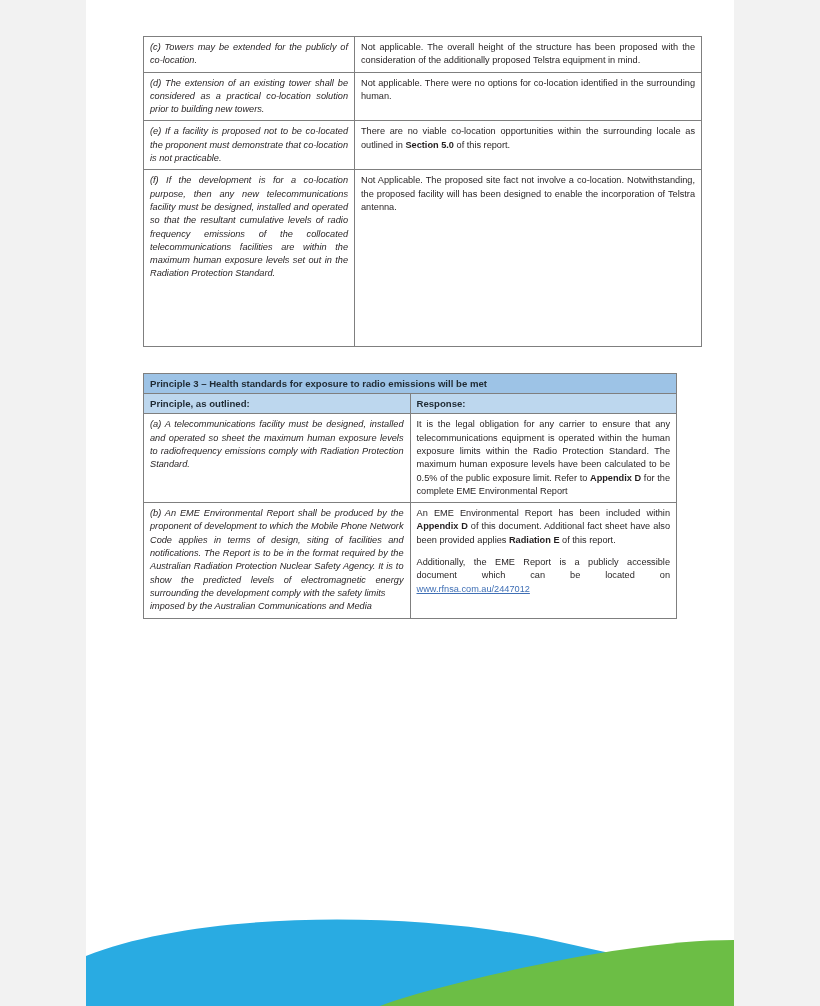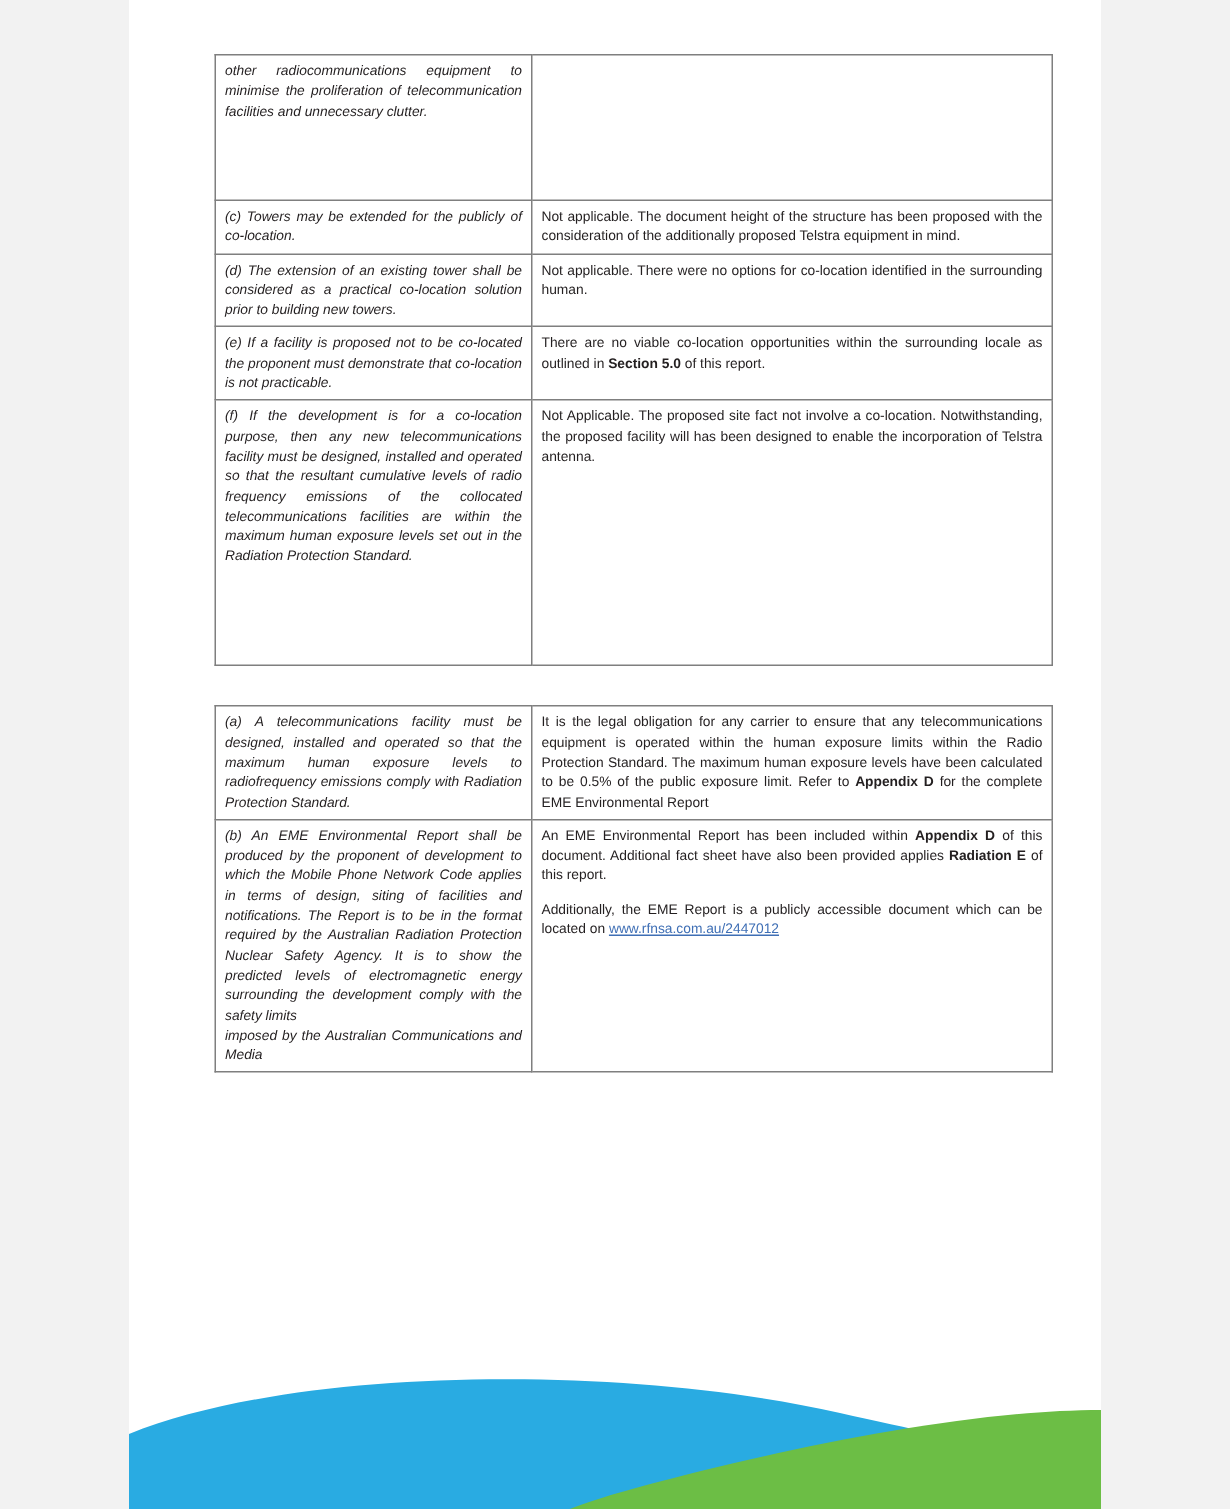"other radiocommunications equipment to" tr { html: <tr> <td> <div>other radiocommunications equipment to minimise the proliferation of telecommunication facilities and unnecessary clutter.</div> </td> <td> <div></div> </td> </tr> -> none }
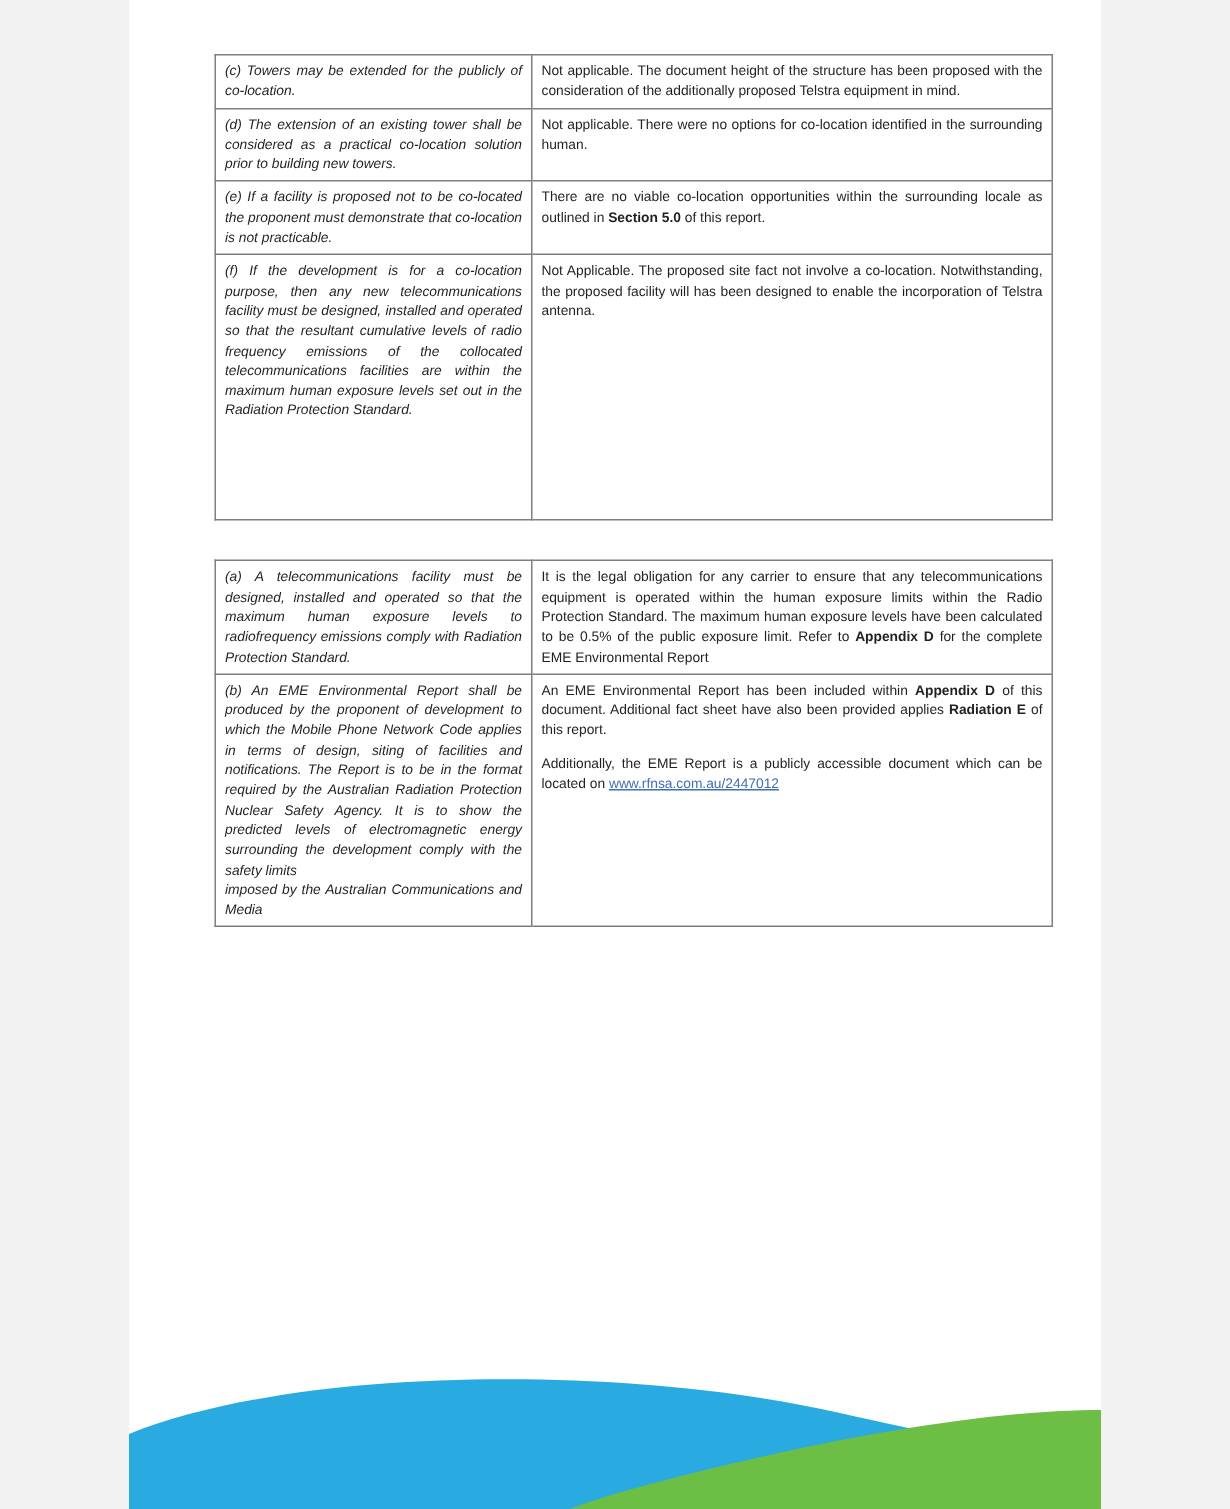"Not applicable. The document height" div.response-text { text: document -> overall }
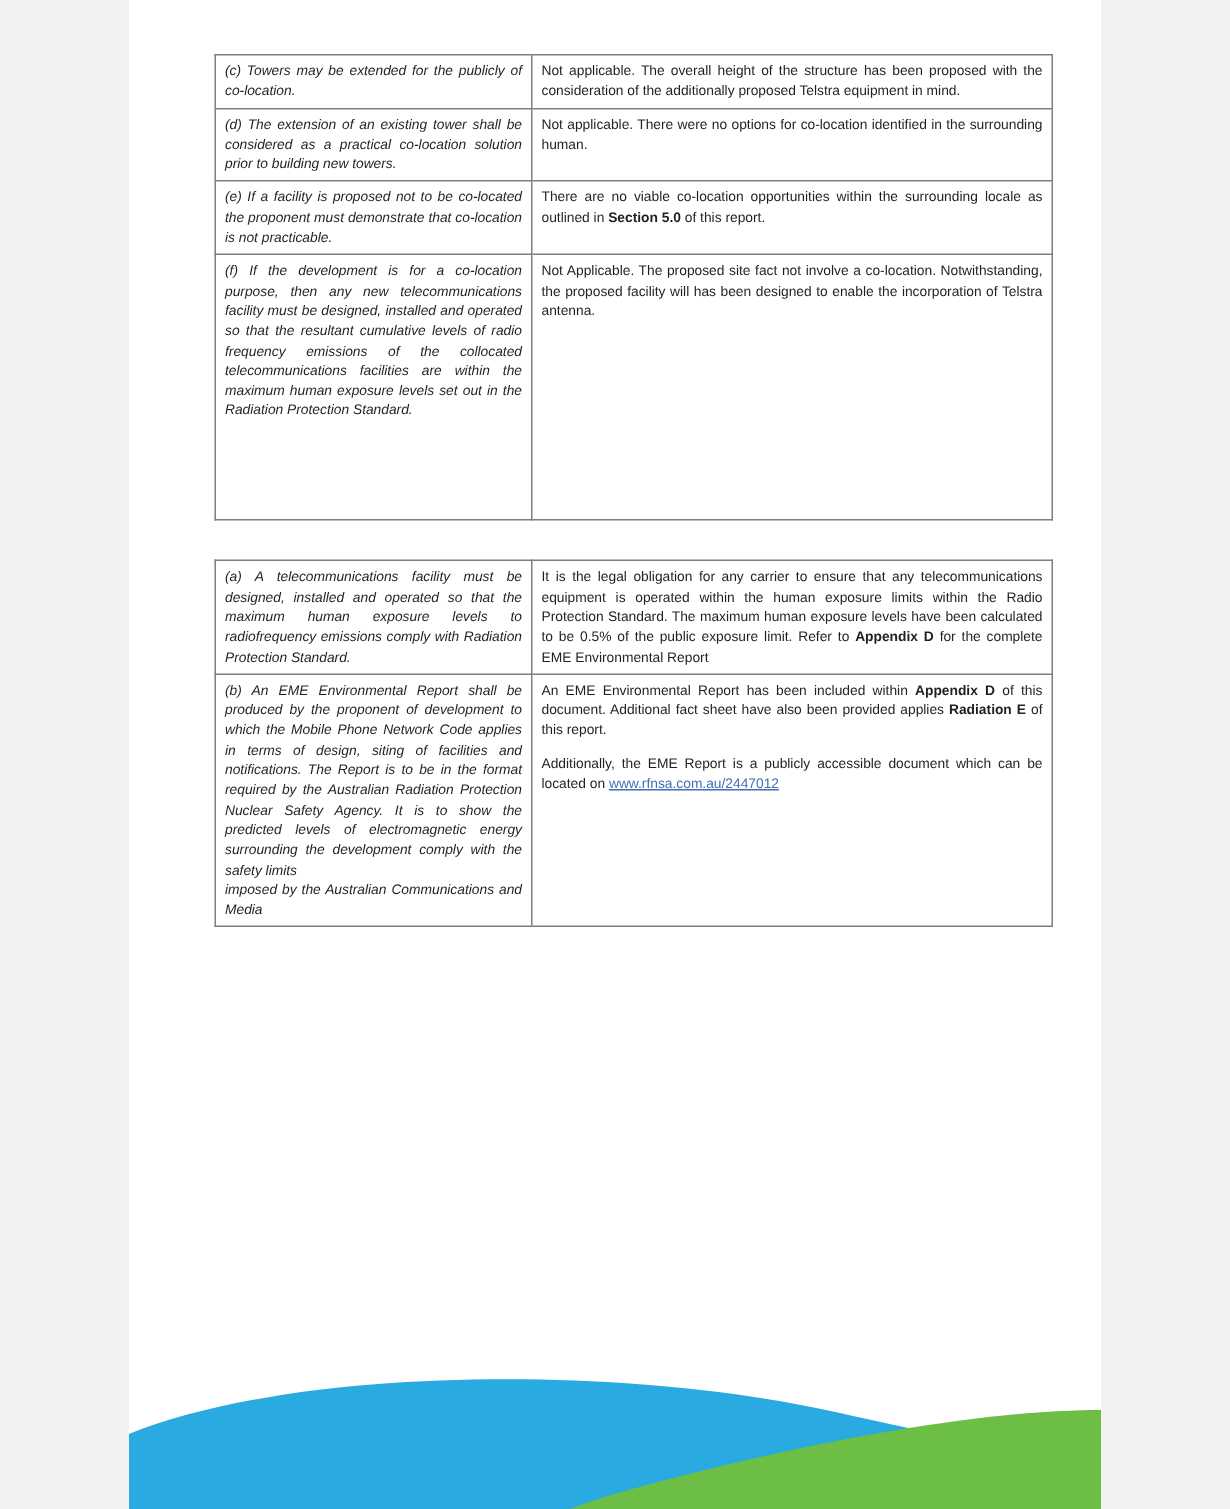"Principle 3 – Health standards" tr.hdr-band { html: none -> <tr> <td>Principle 3 – Health standards for exposure to radio emissions will be met</td> </tr> }
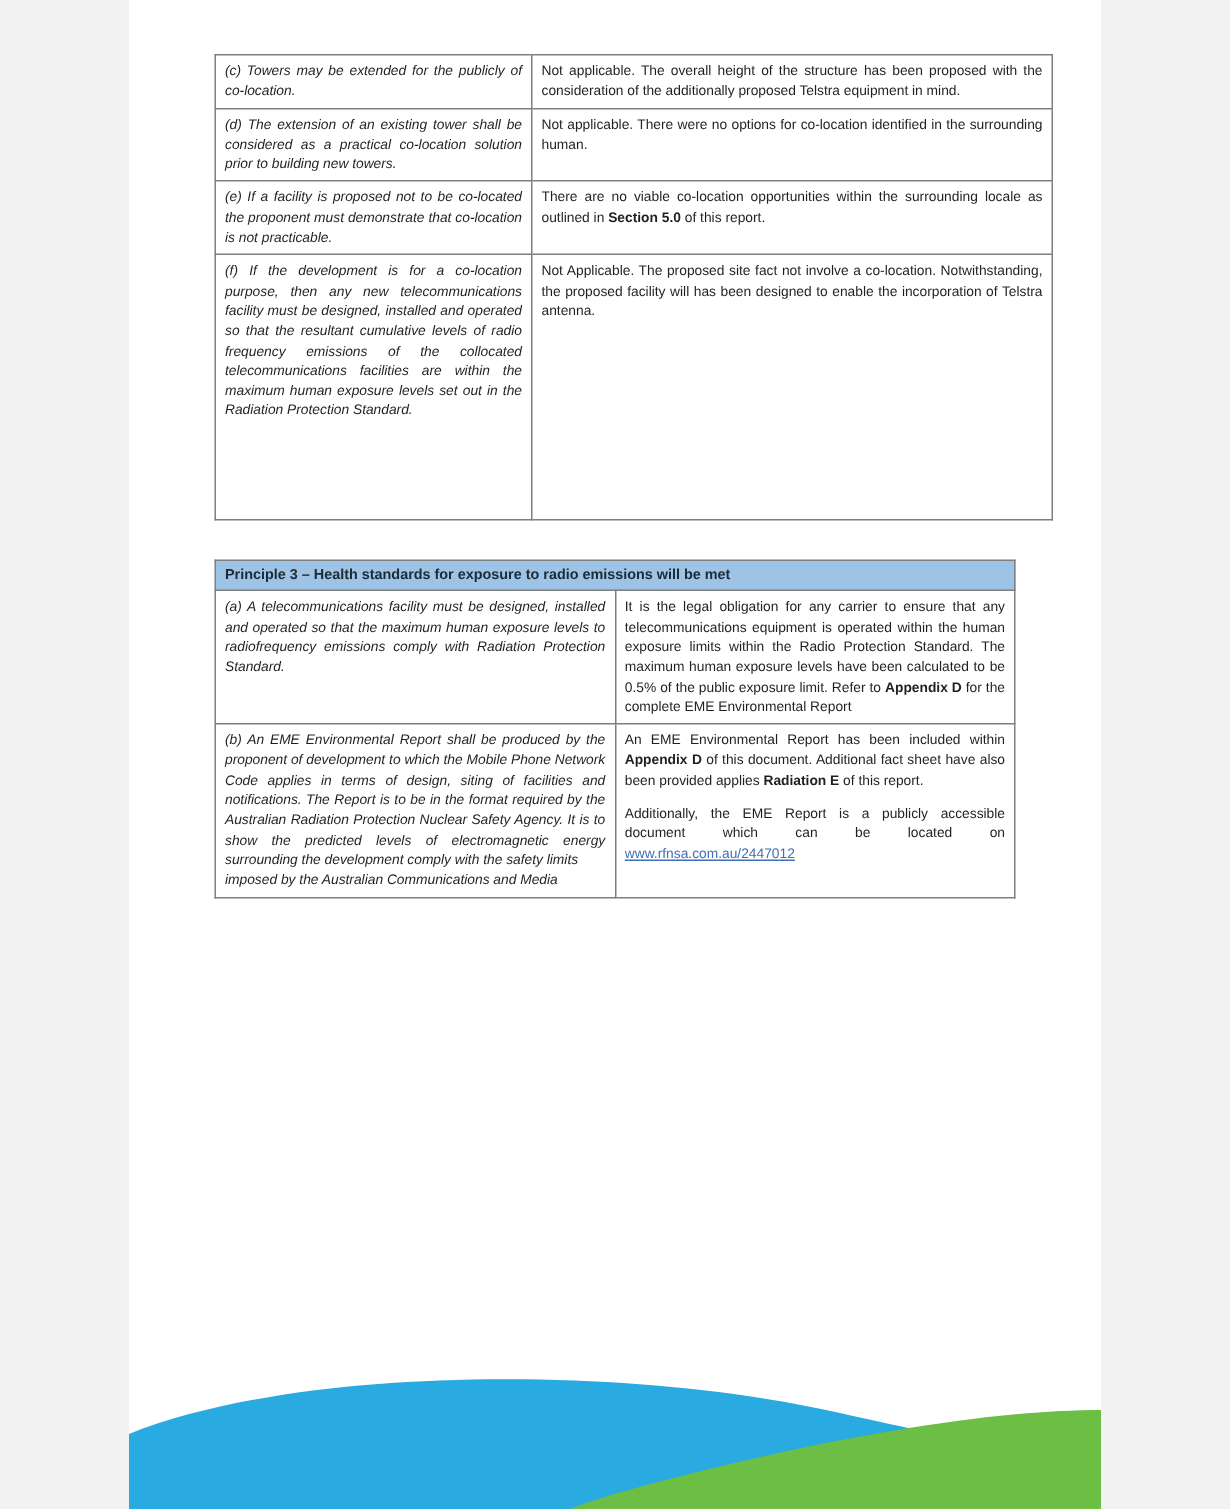"Principle, as outlined:" tr.sub-band { html: none -> <tr> <td>Principle, as outlined:</td> <td>Response:</td> </tr> }
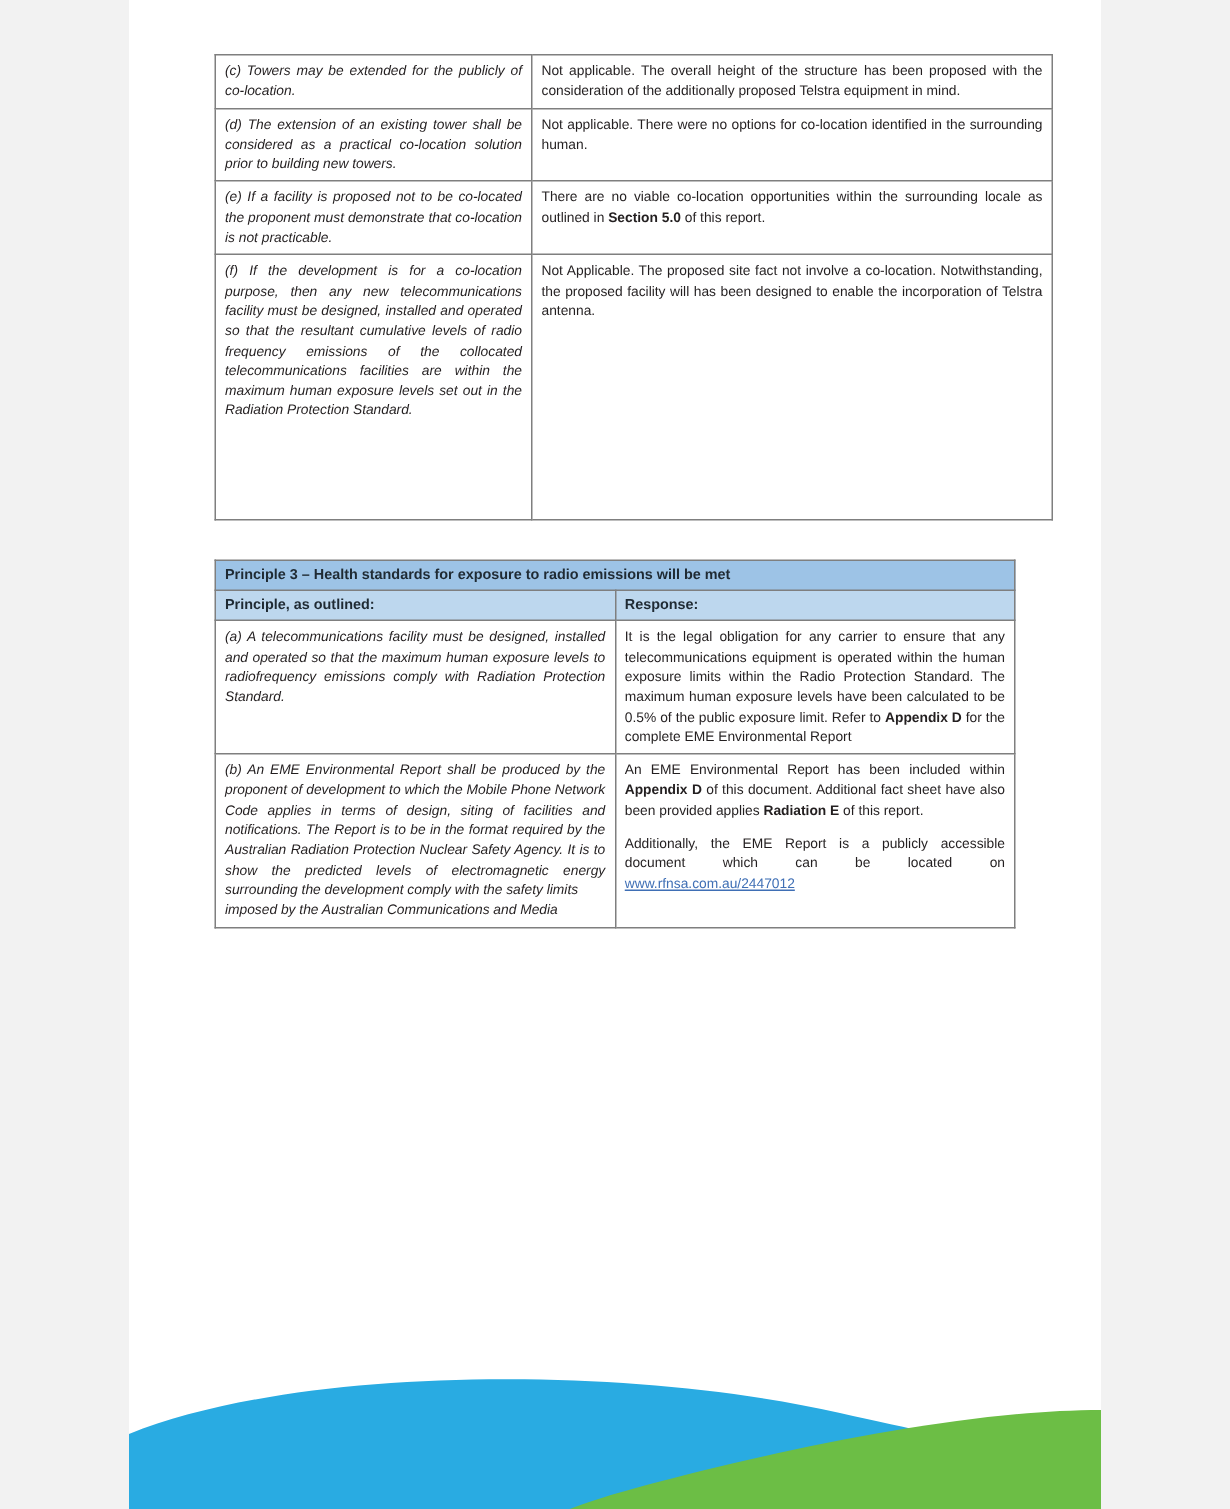"(a) A telecommunications facility must" div.principle-text { text: that -> sheet }
